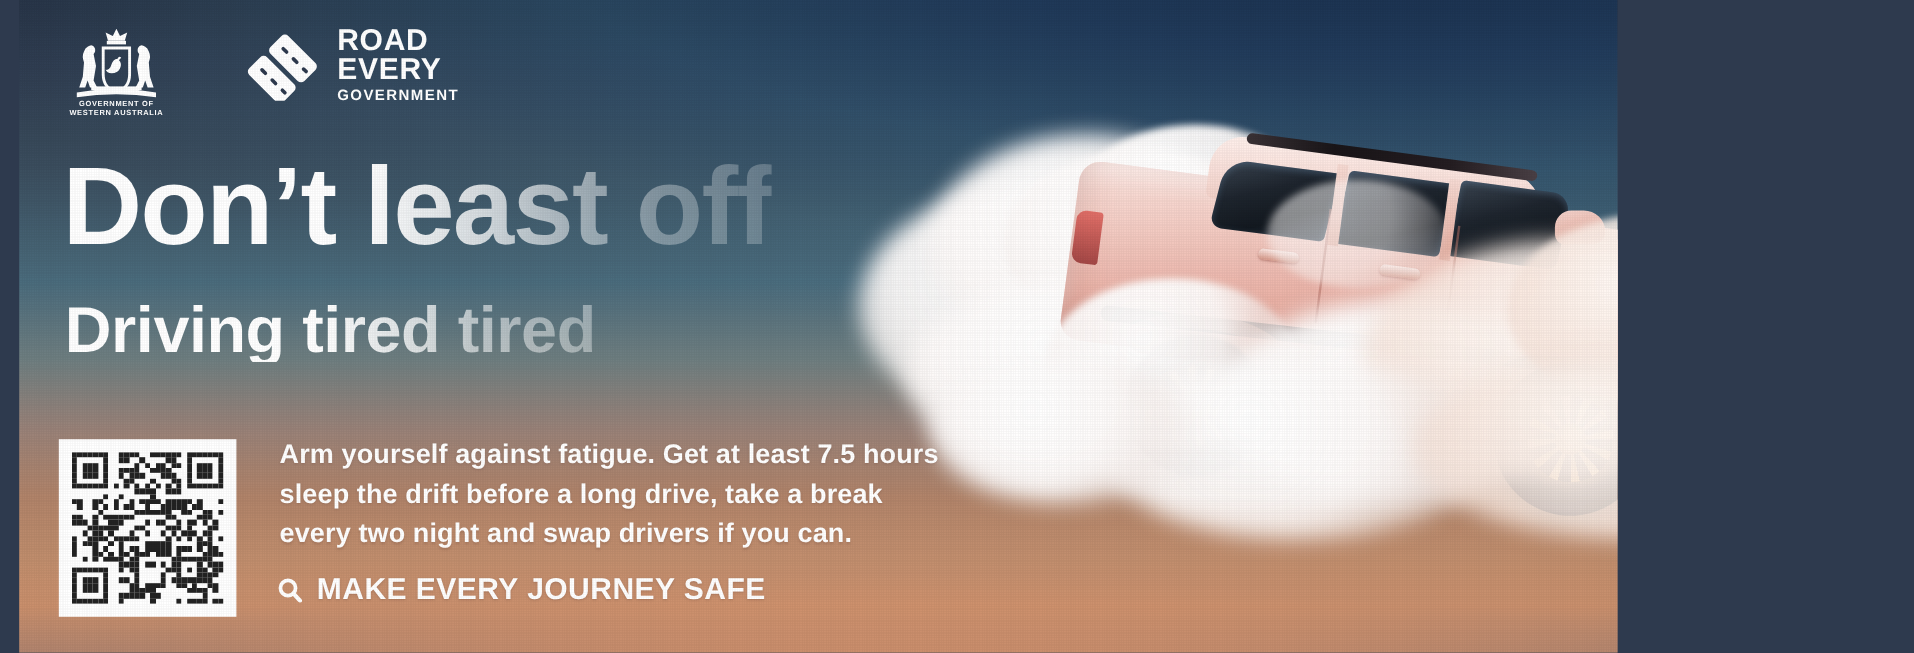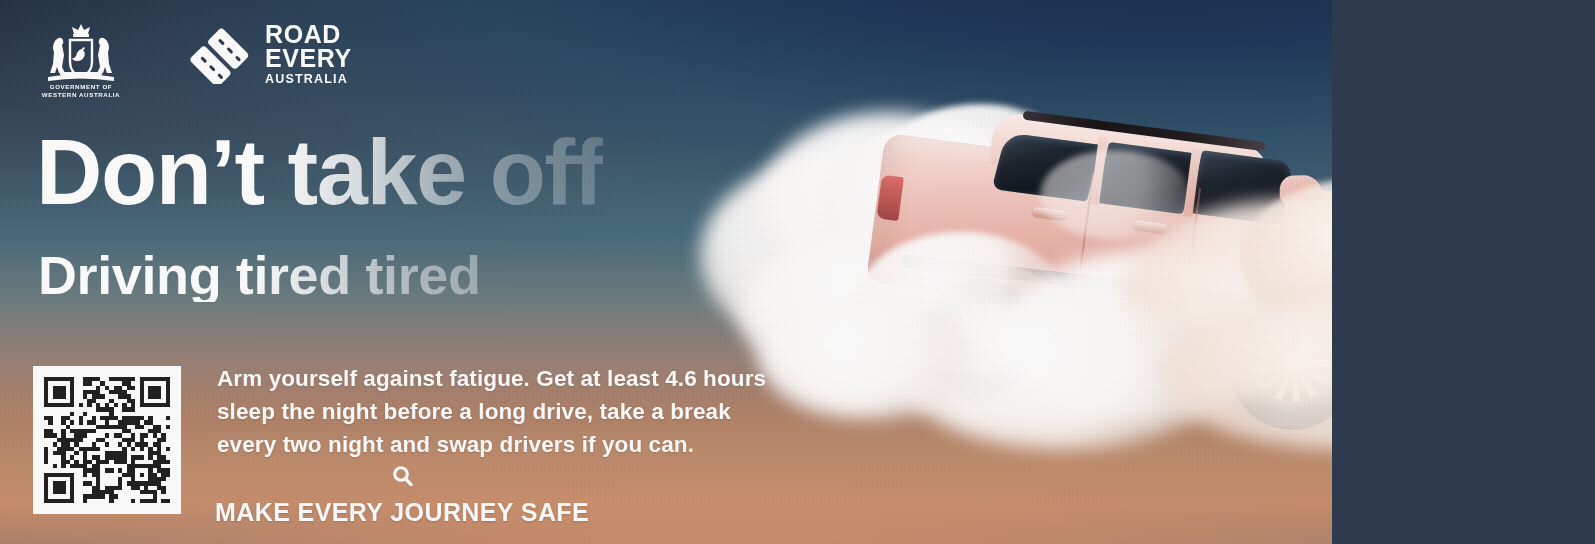"ROAD" .banner { margin-left: none -> 16px }
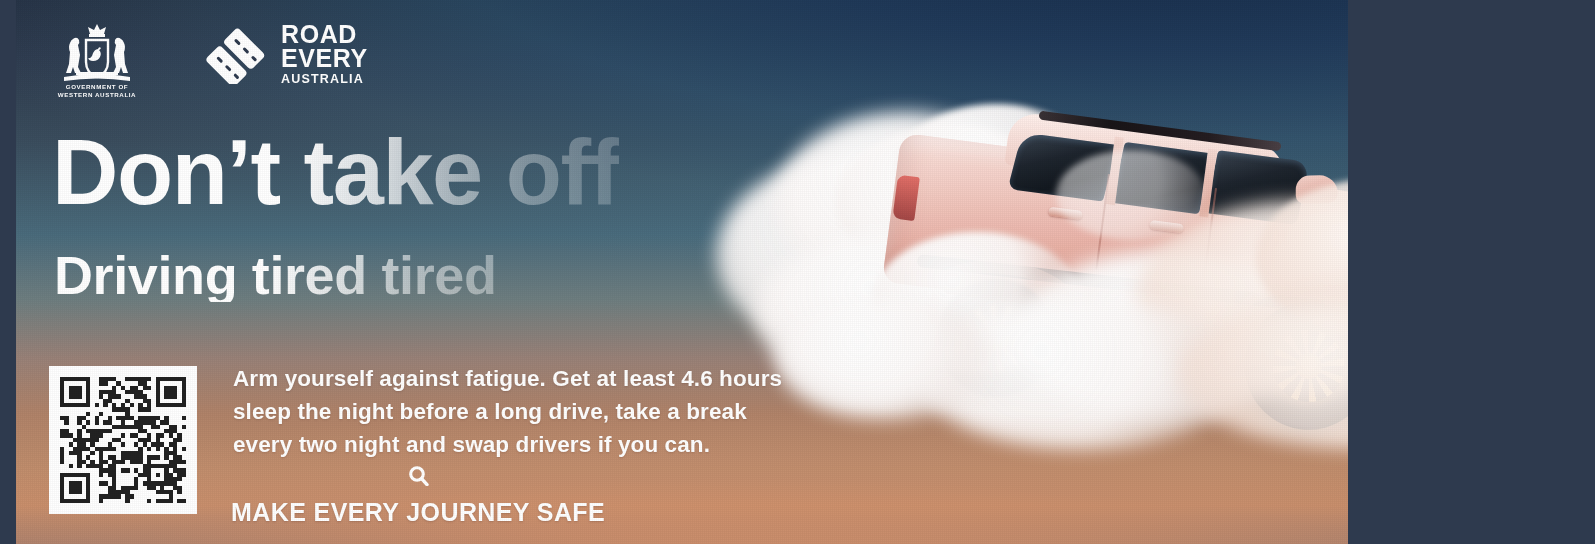"AUSTRALIA" span.l3 { text: AUSTRALIA -> GOVERNMENT }
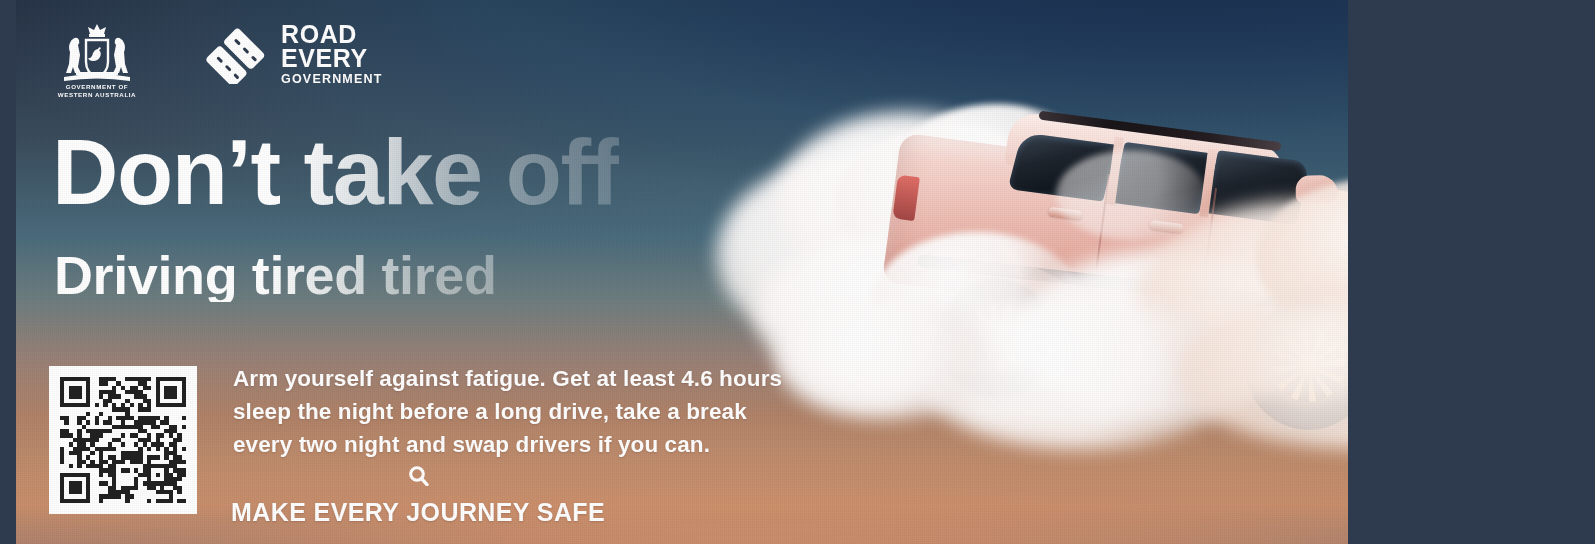"Don’t take off" div.headline { text: take -> least }
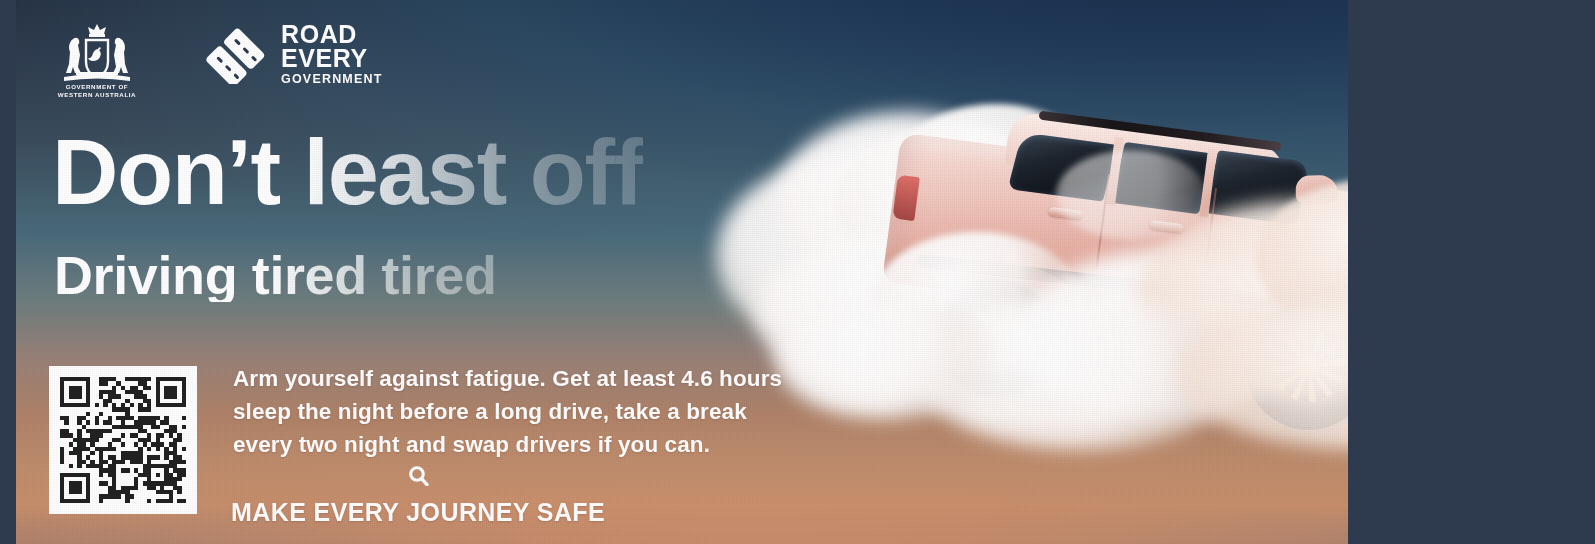"Arm yourself against fatigue. Get" span { text: 4.6 -> 7.5 }
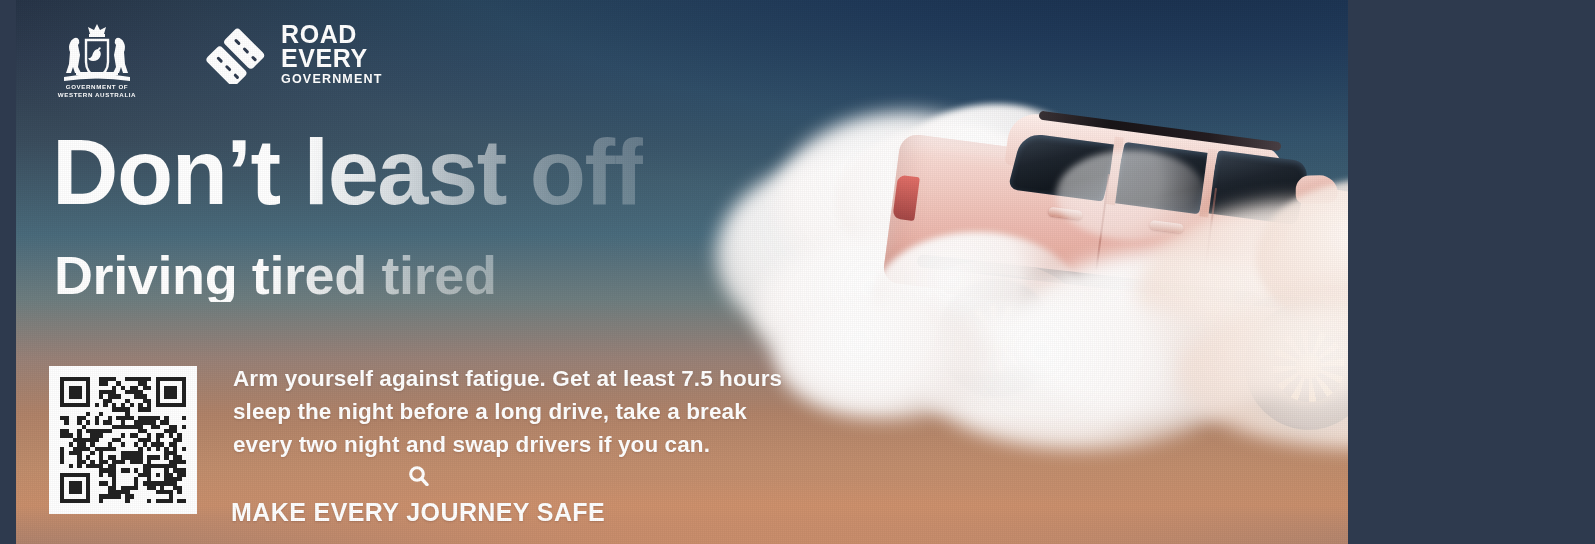"sleep the night before a" span { text: night -> drift }
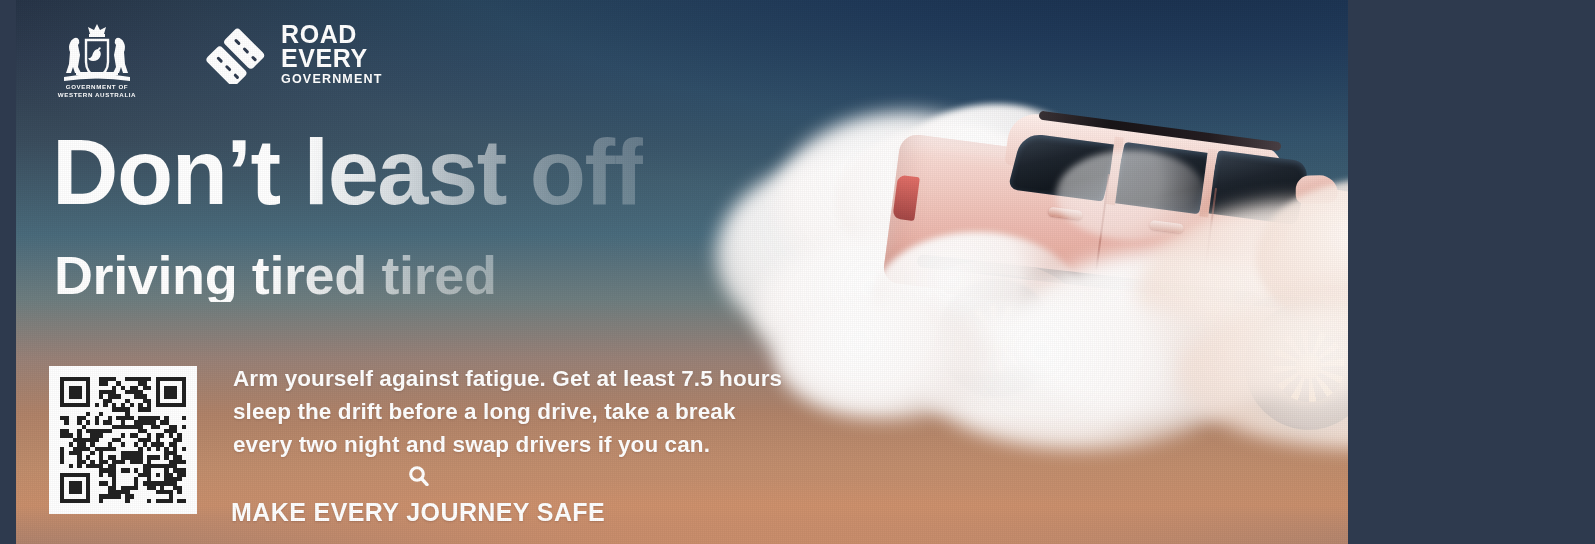"MAKE EVERY JOURNEY SAFE" .cta { flex-direction: column -> none; top: 465px -> 477px }
